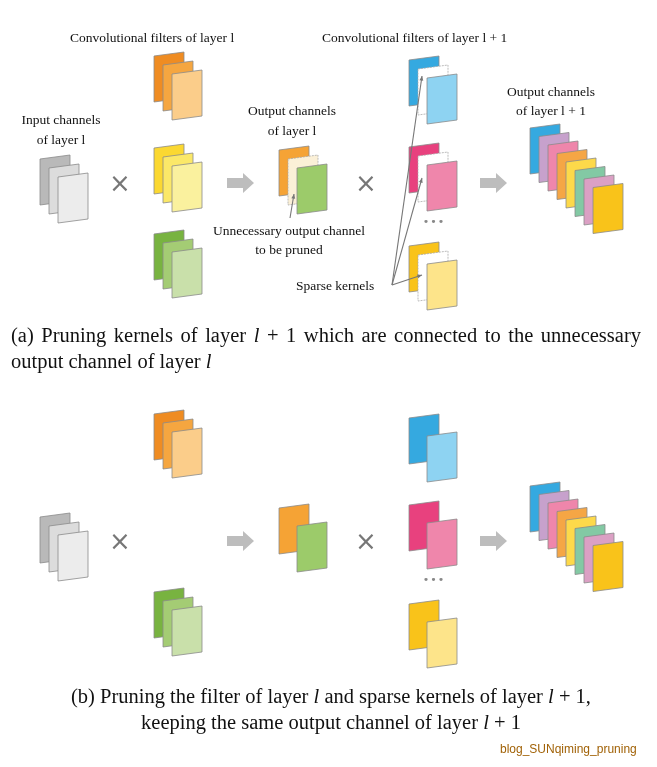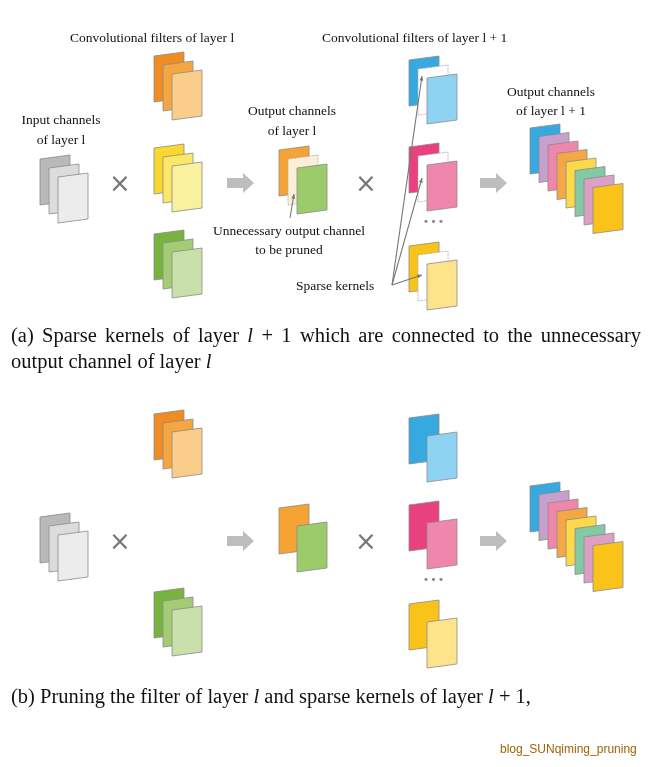"(a) Sparse kernels of layer" span { text: Sparse -> Pruning }
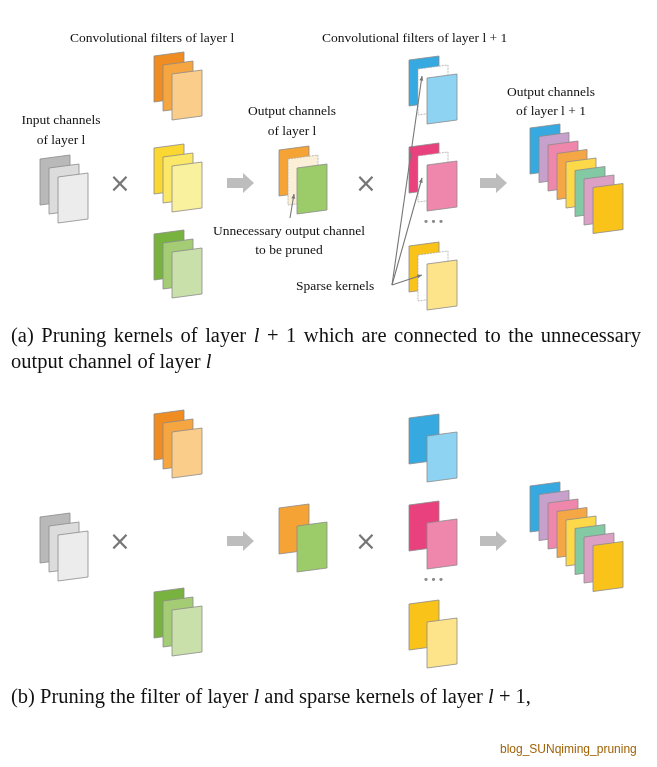"(b) Pruning the filter of" .caption { text-align: none -> center }
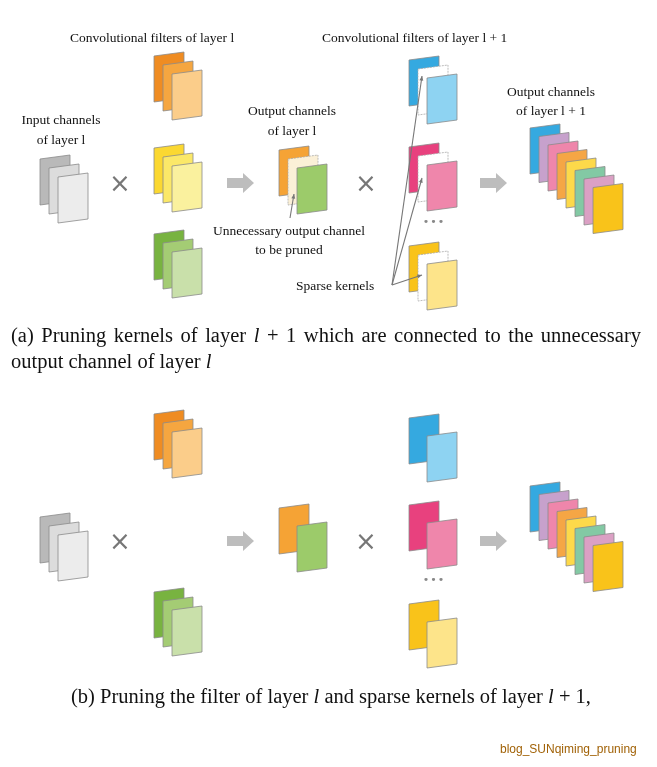"keeping the same output channel" div { html: none -> <div><span>keeping the same output channel of layer </span><i>l</i><span> + 1</span></div> }
